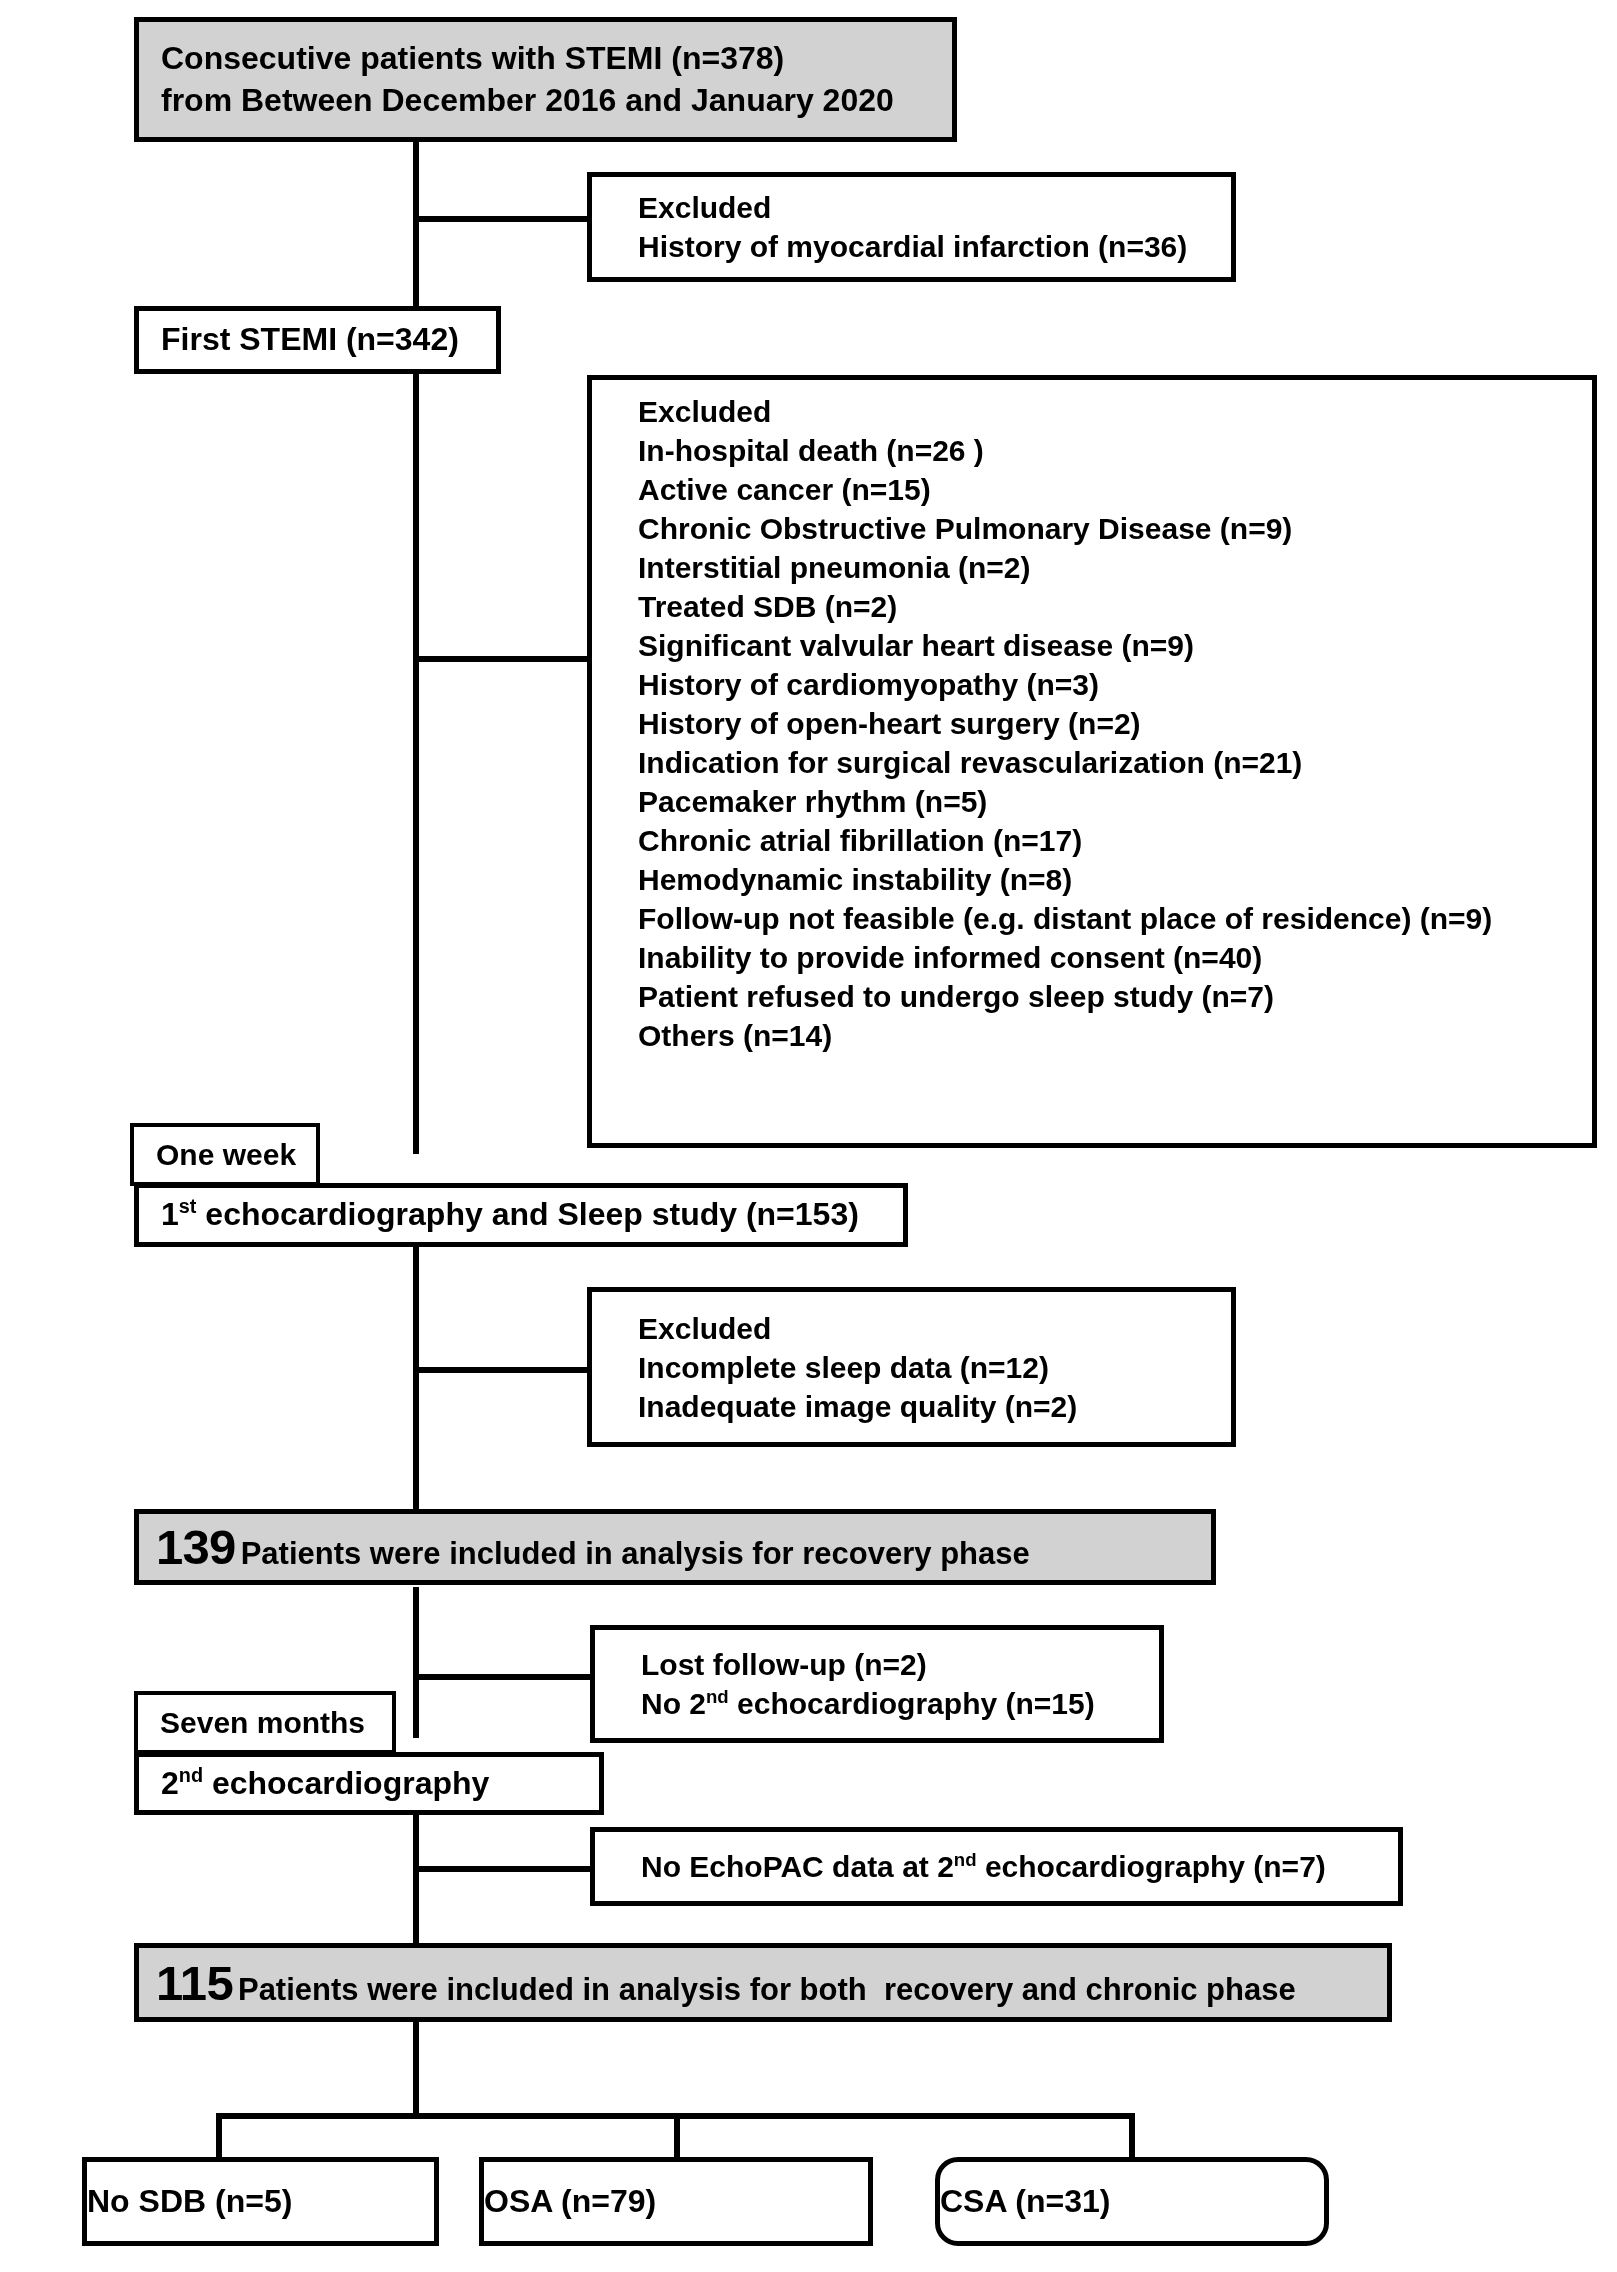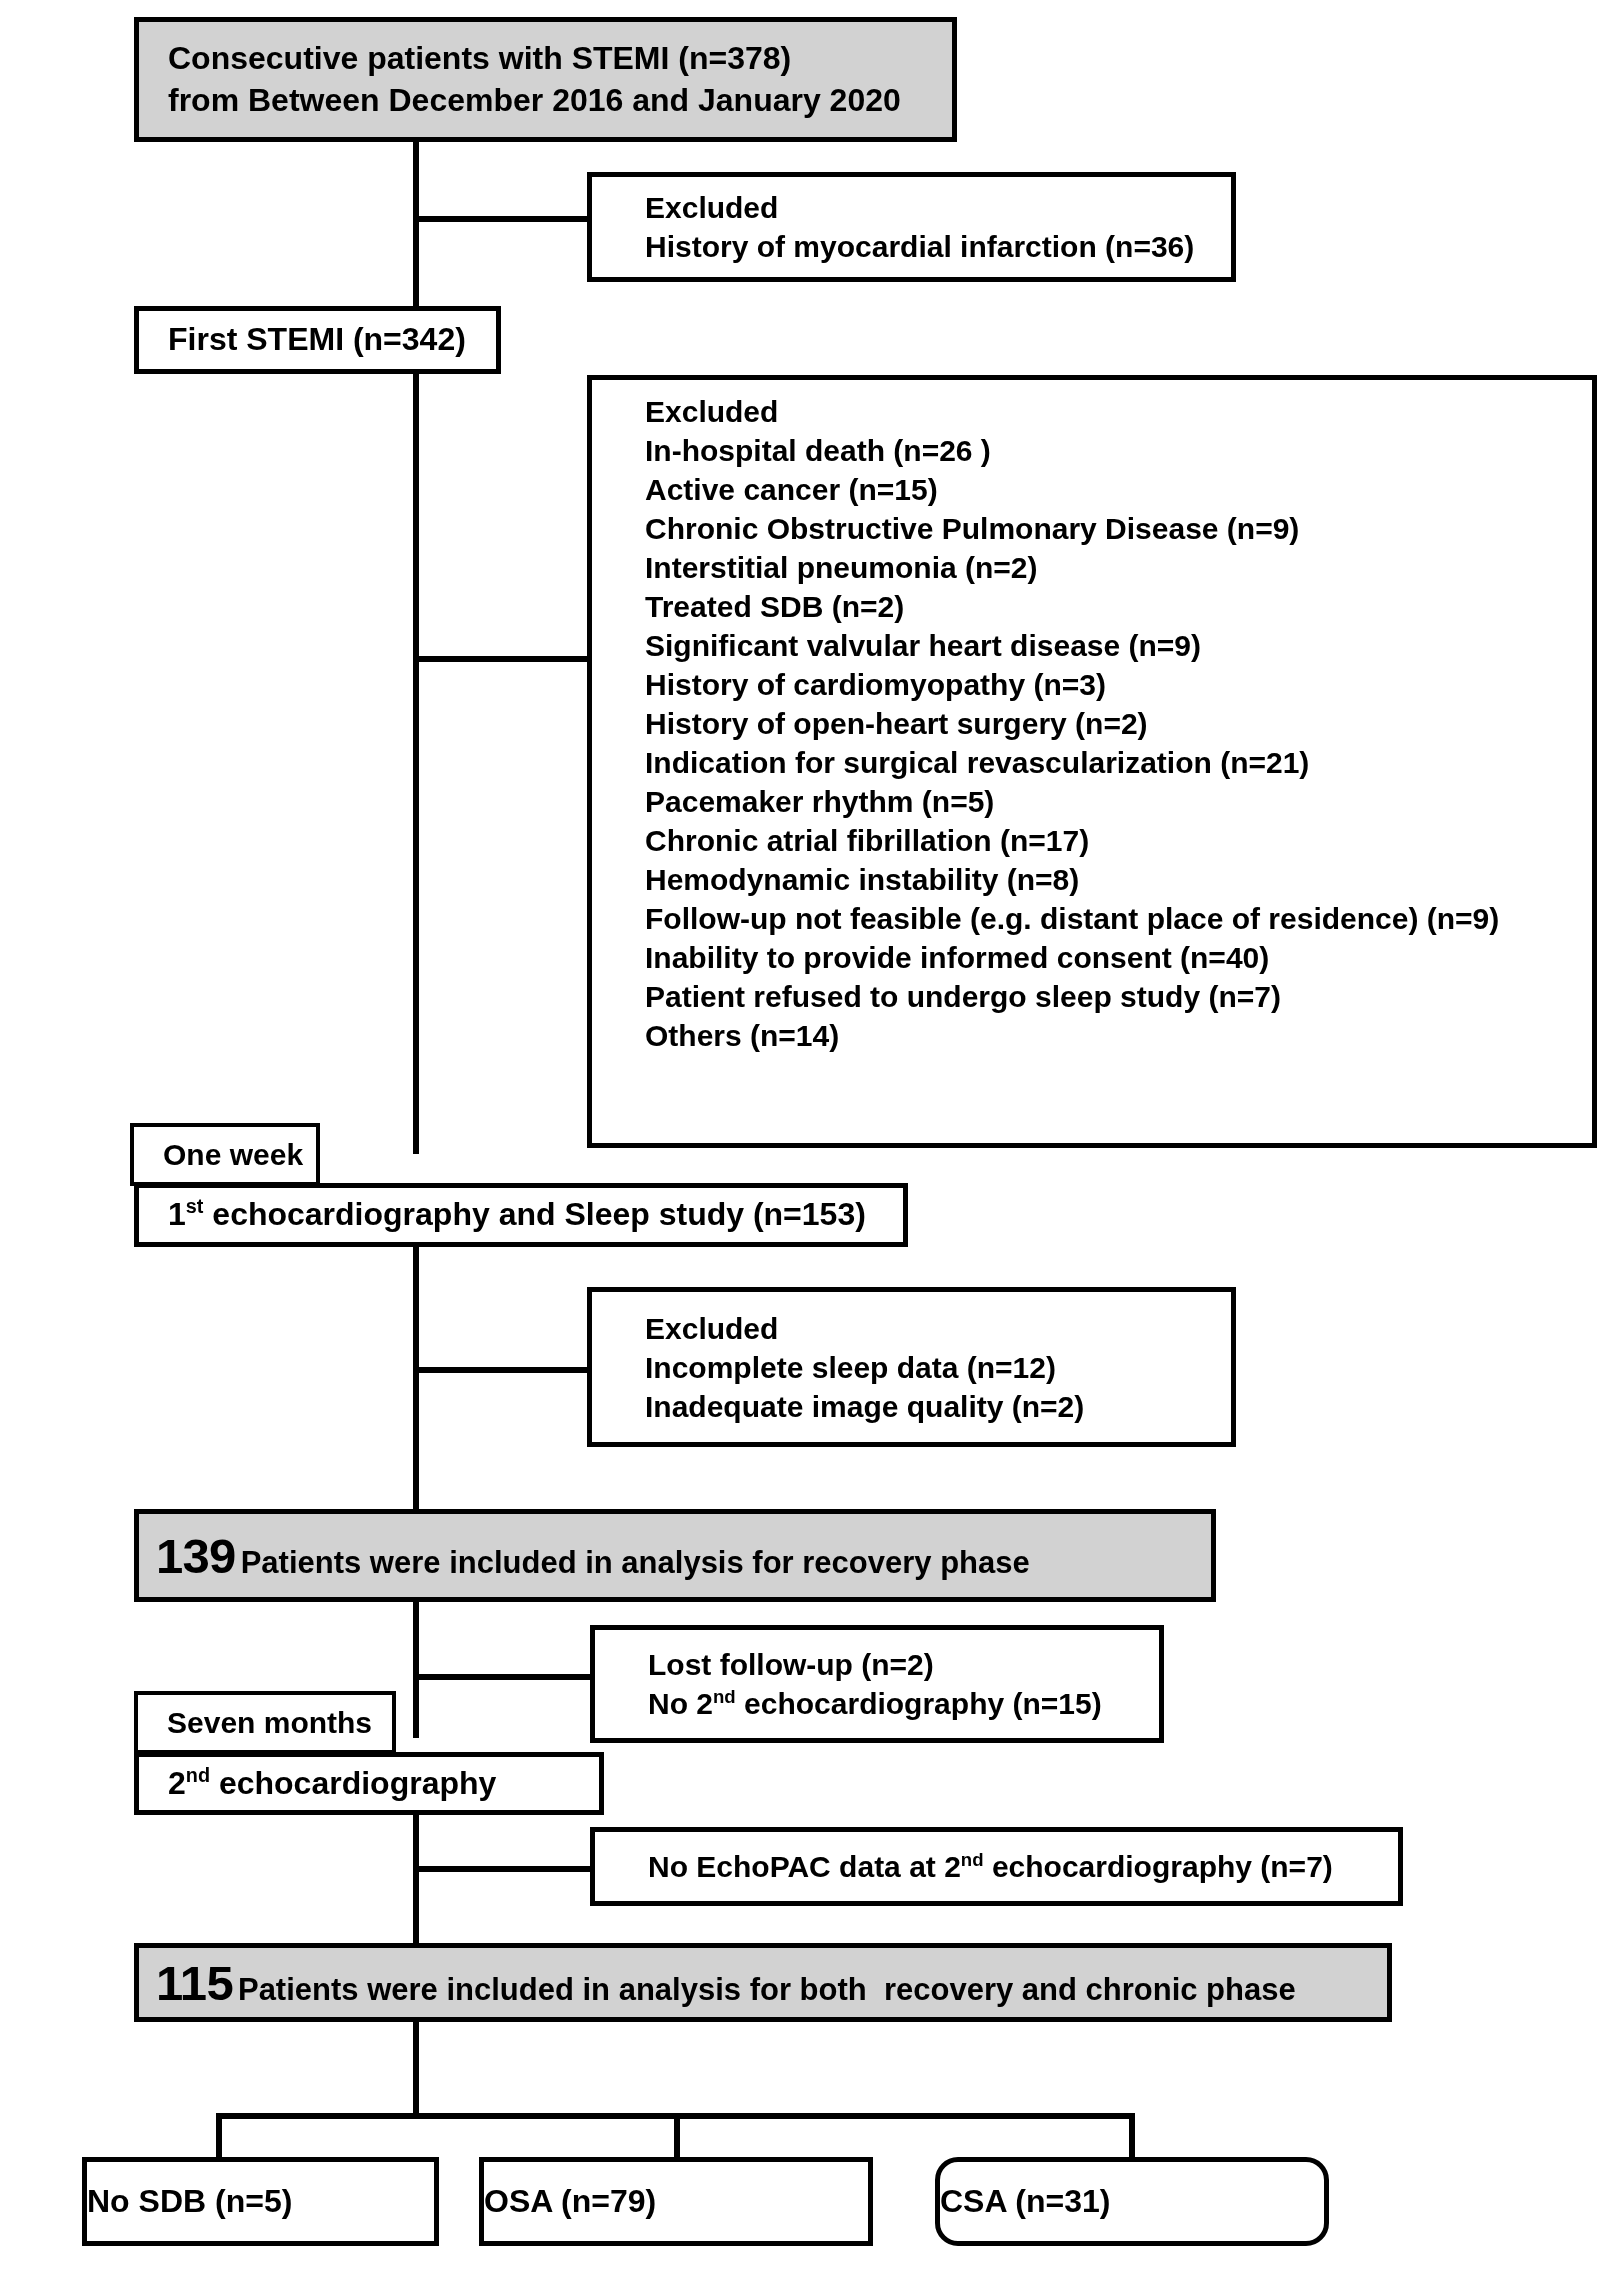"Consecutive patients with STEMI (n=378)" .line-txt { padding-left: 29px -> 22px }
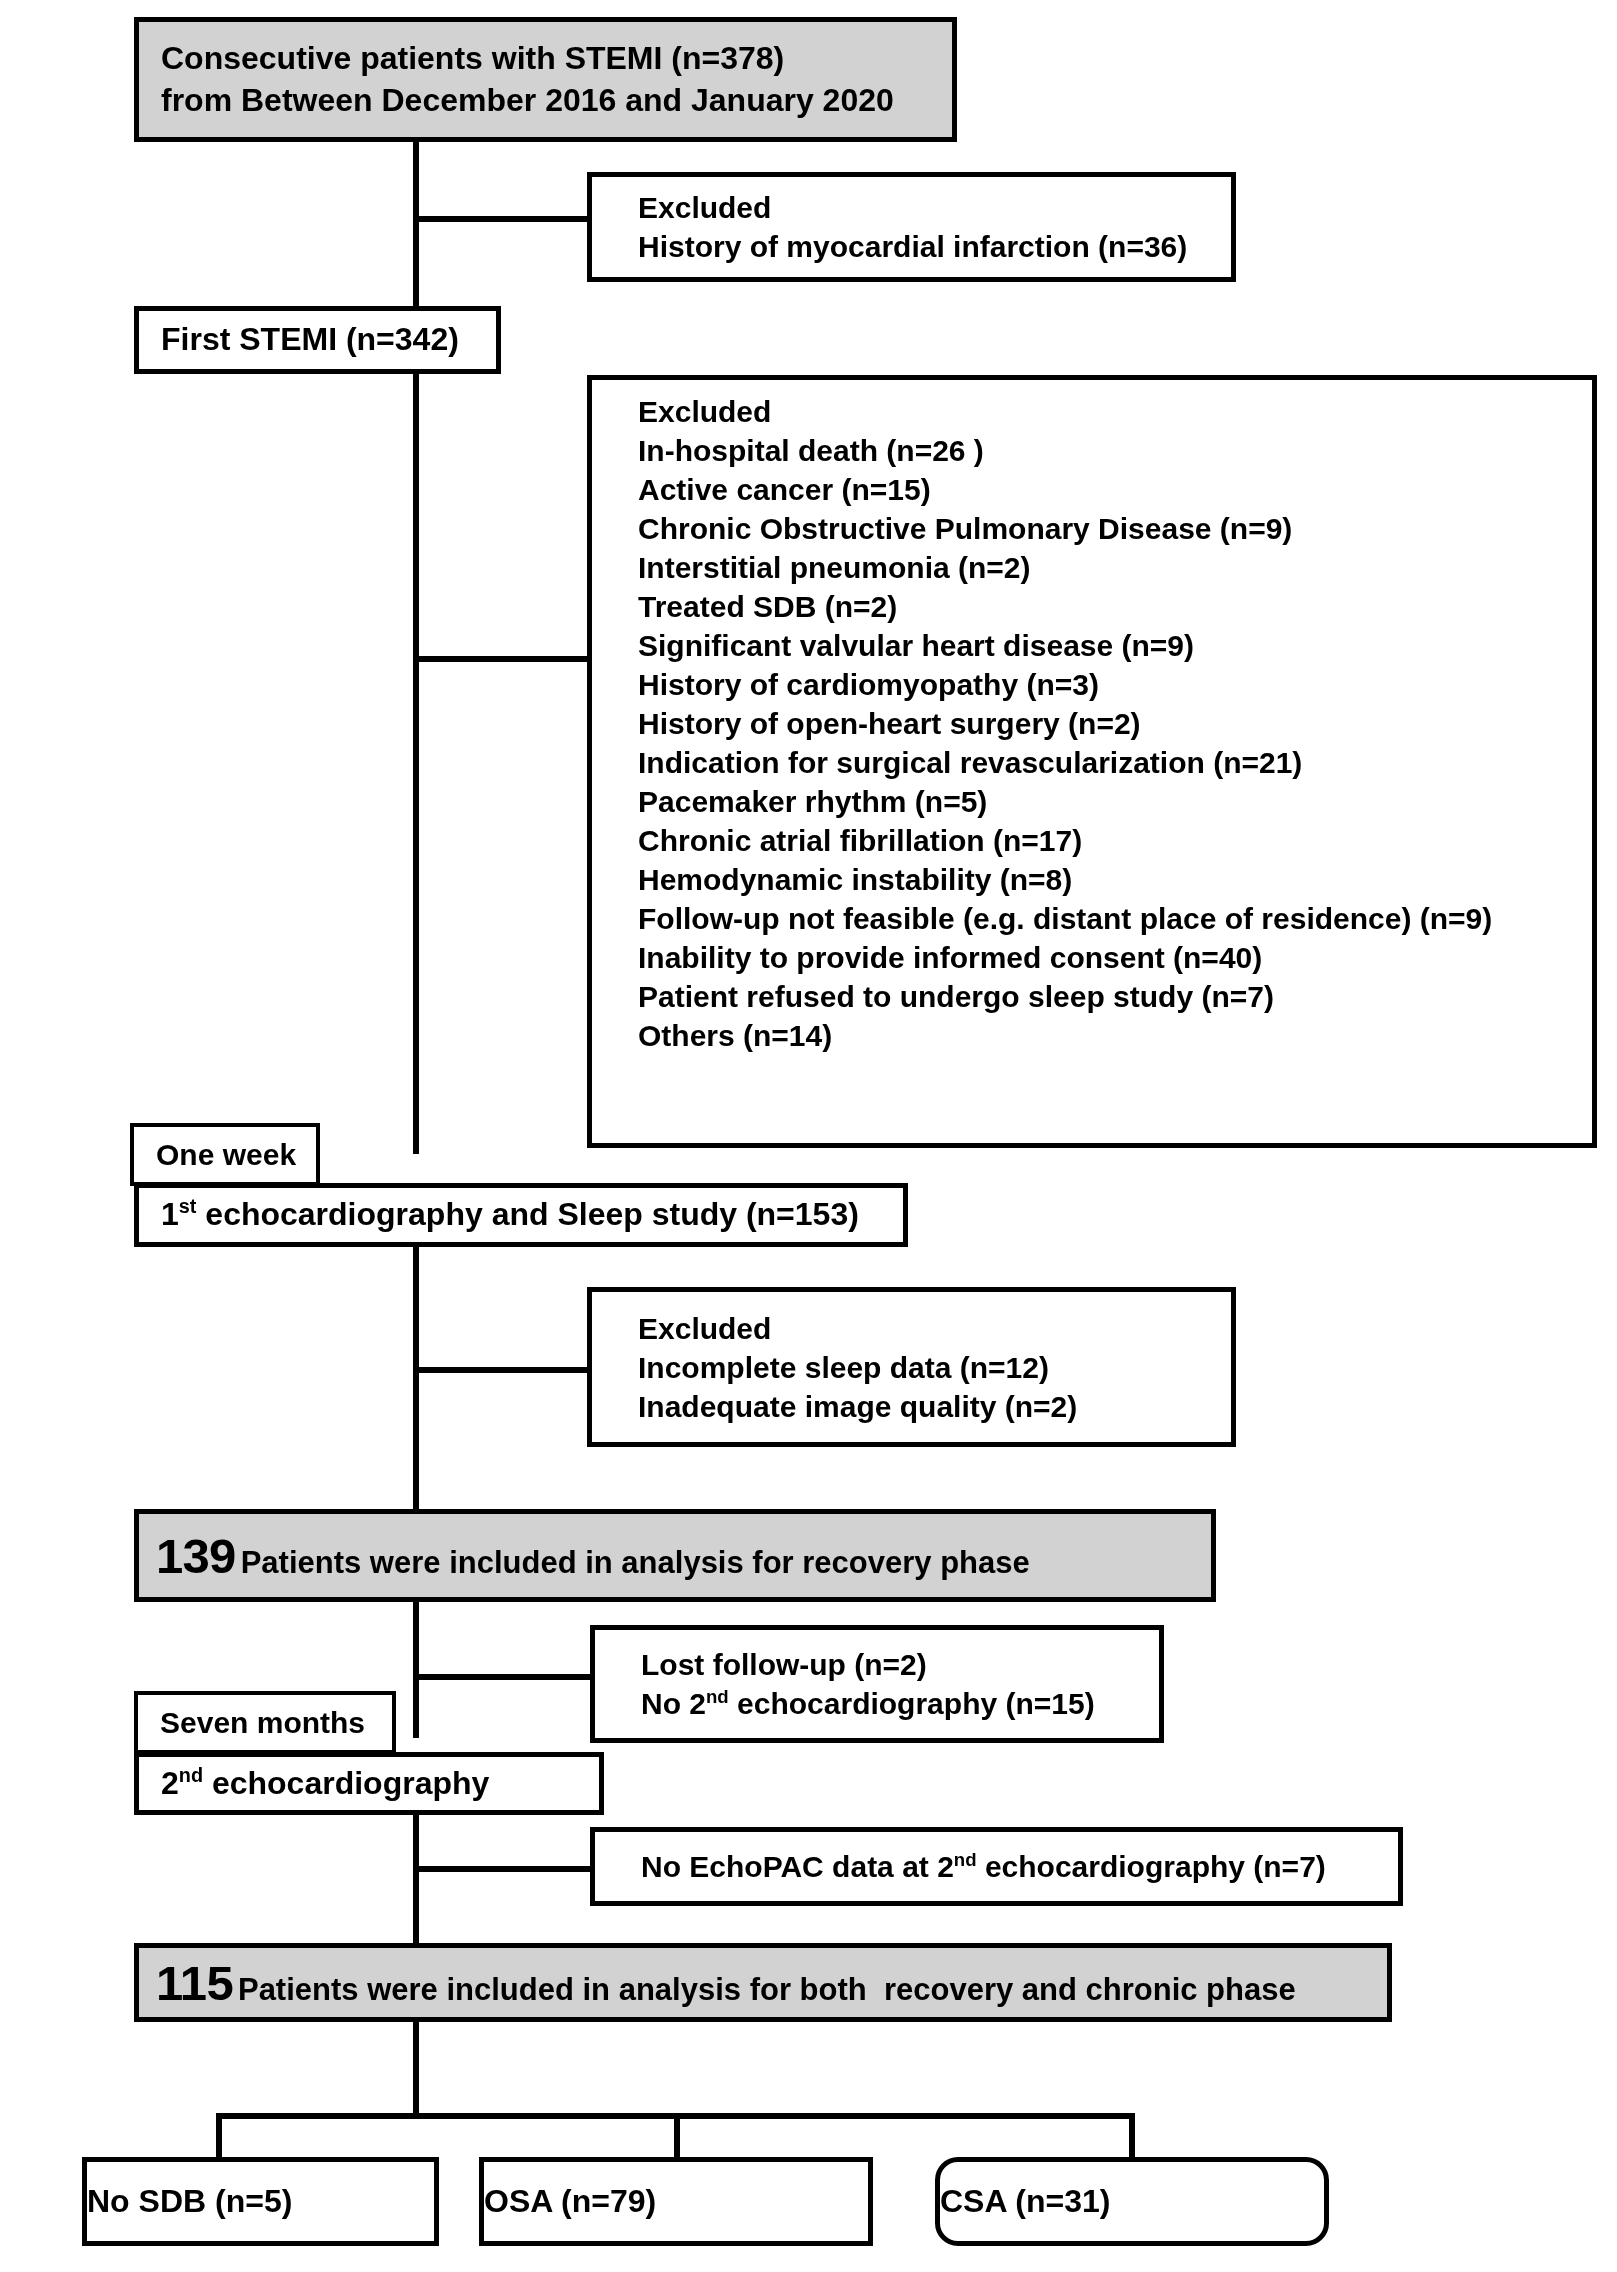"139" div.box { height: 93px -> 76px }
